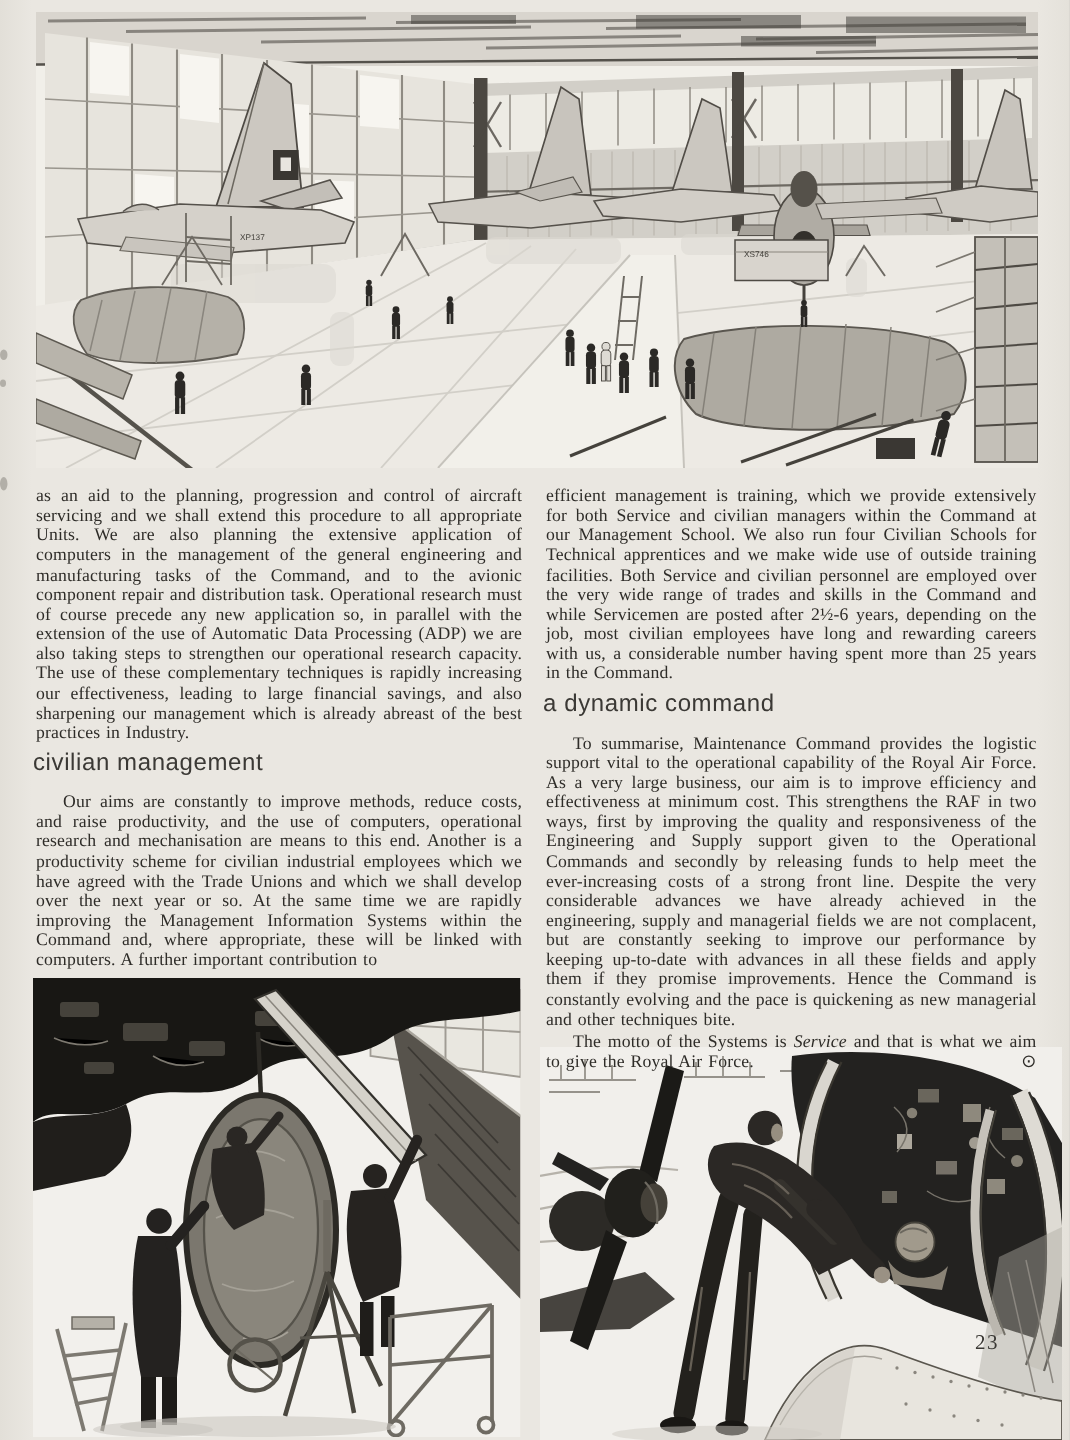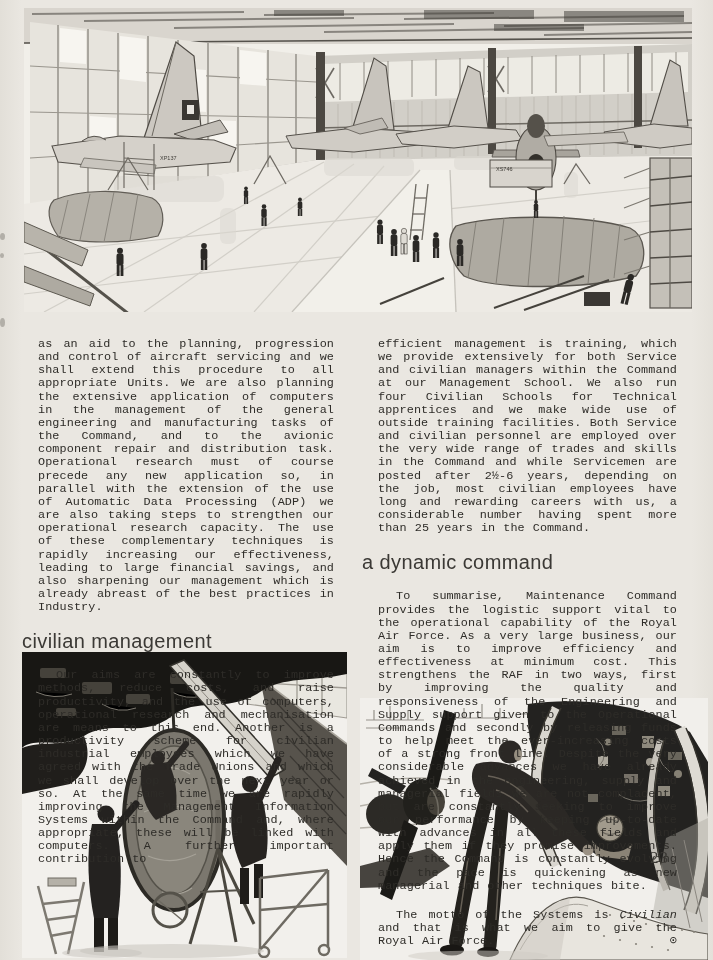"as an aid to the" .para { font-family: Liberation Mono, monospace -> none; margin: 16px -> 2px }
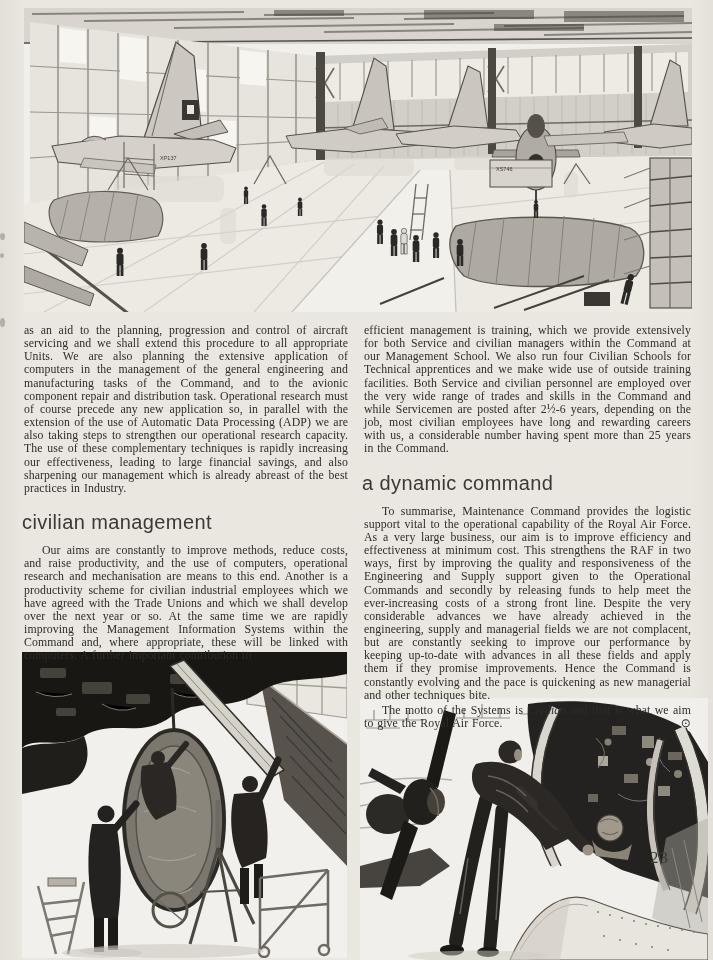"a dynamic command" .heading { font-size: 20px -> 16px; margin: 16px 0 10px 0 -> 5px 0 10px 0 }
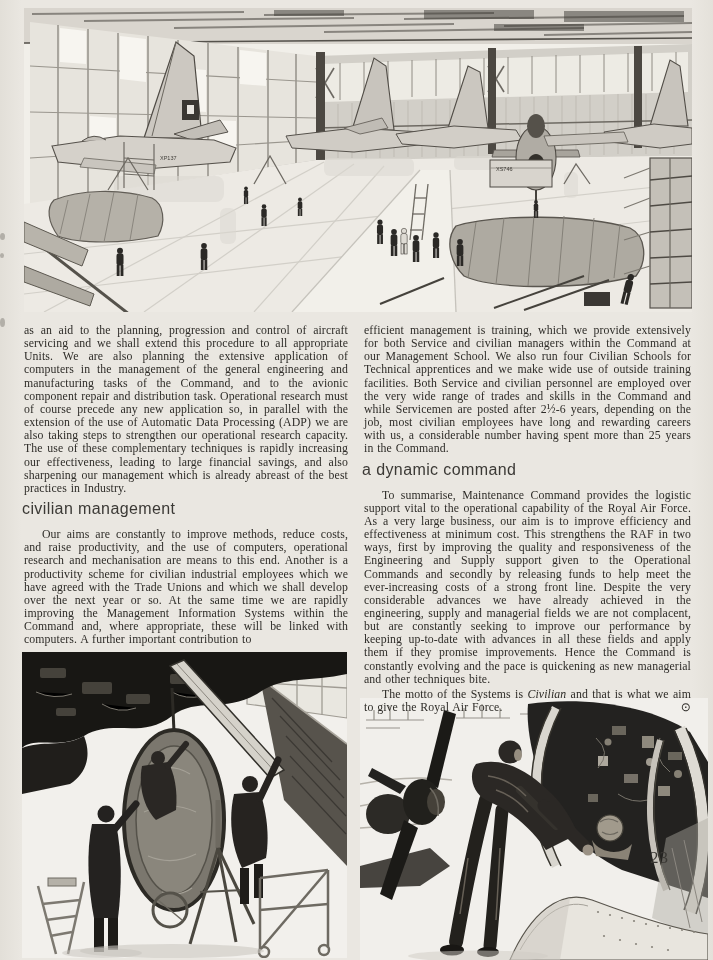"Civilian" em { text: Civilian -> Service }
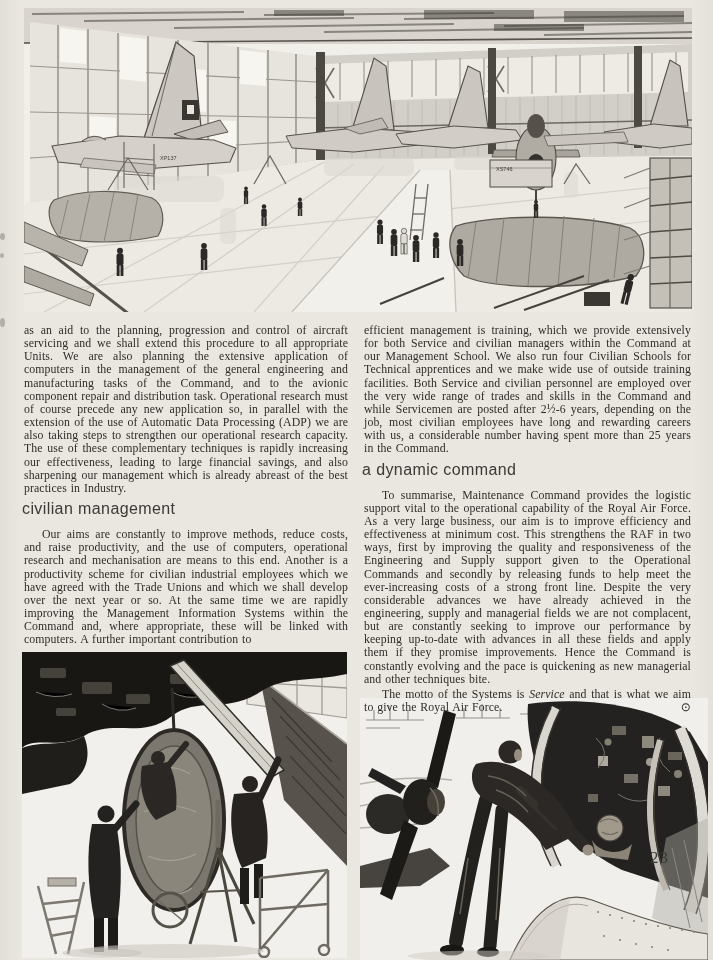"23" .page-number { font-size: 17px -> 14px; top: 848px -> 888px }
